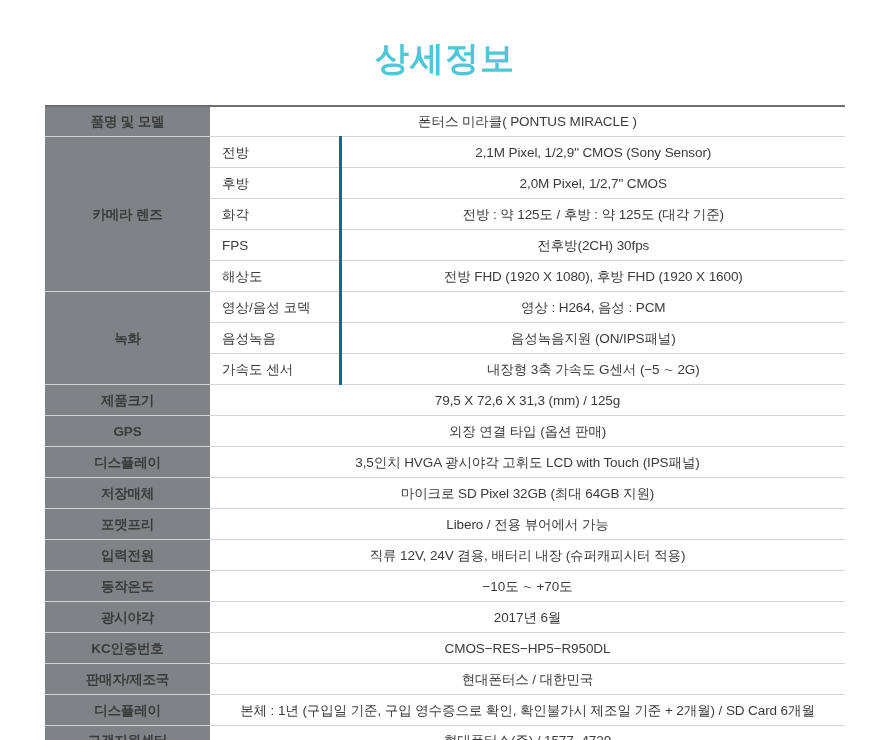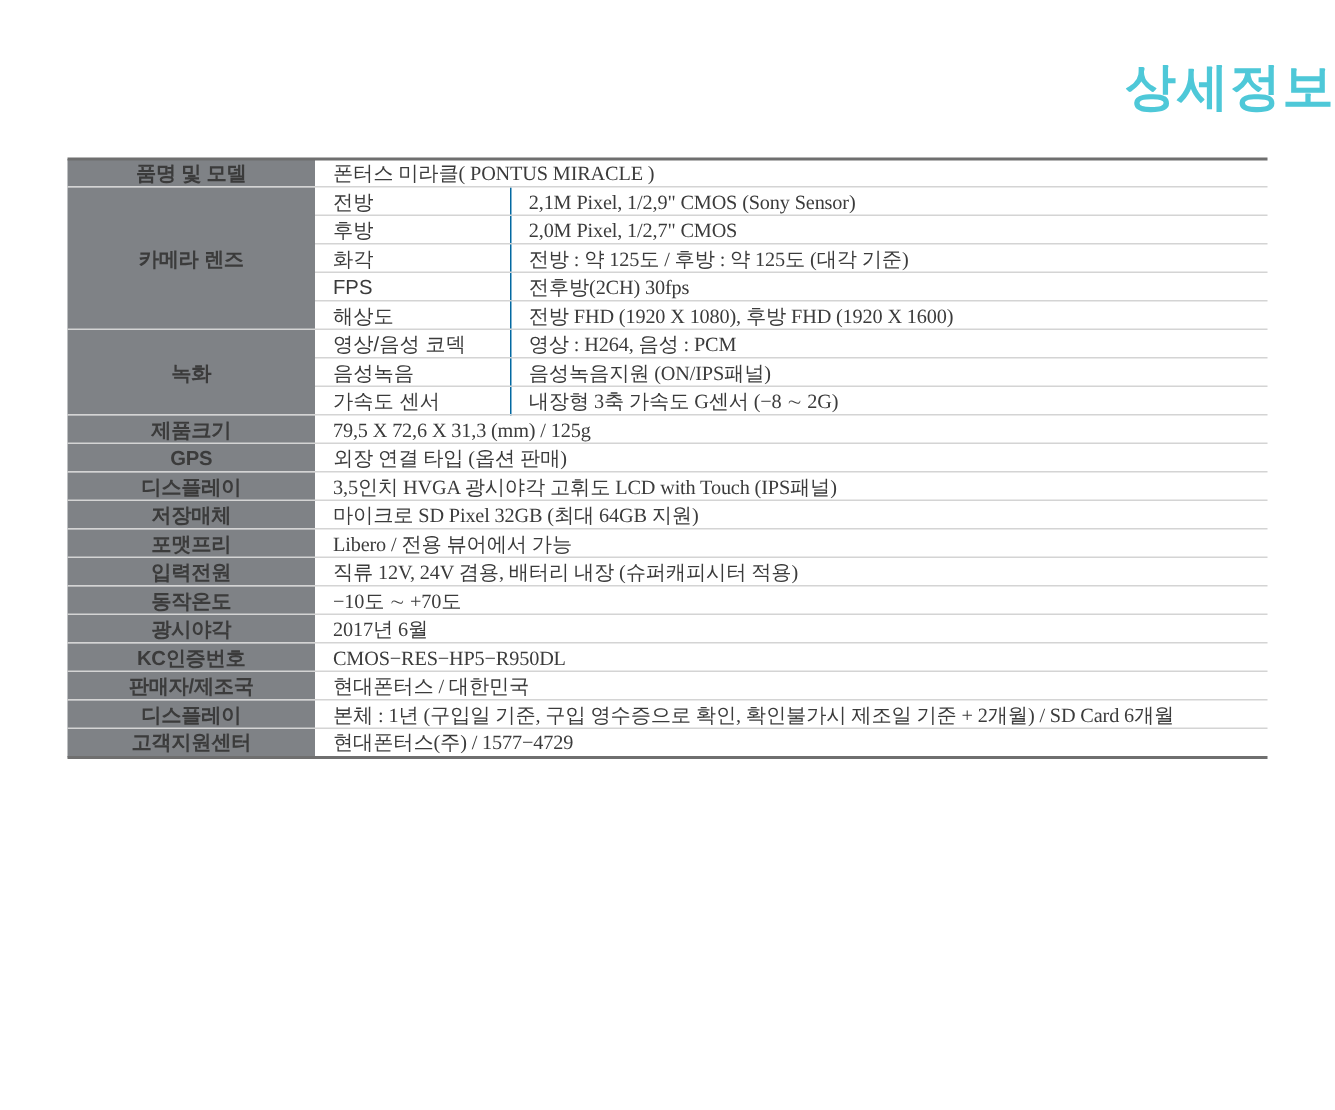"상세정보" .page-title { text-align: right -> center }
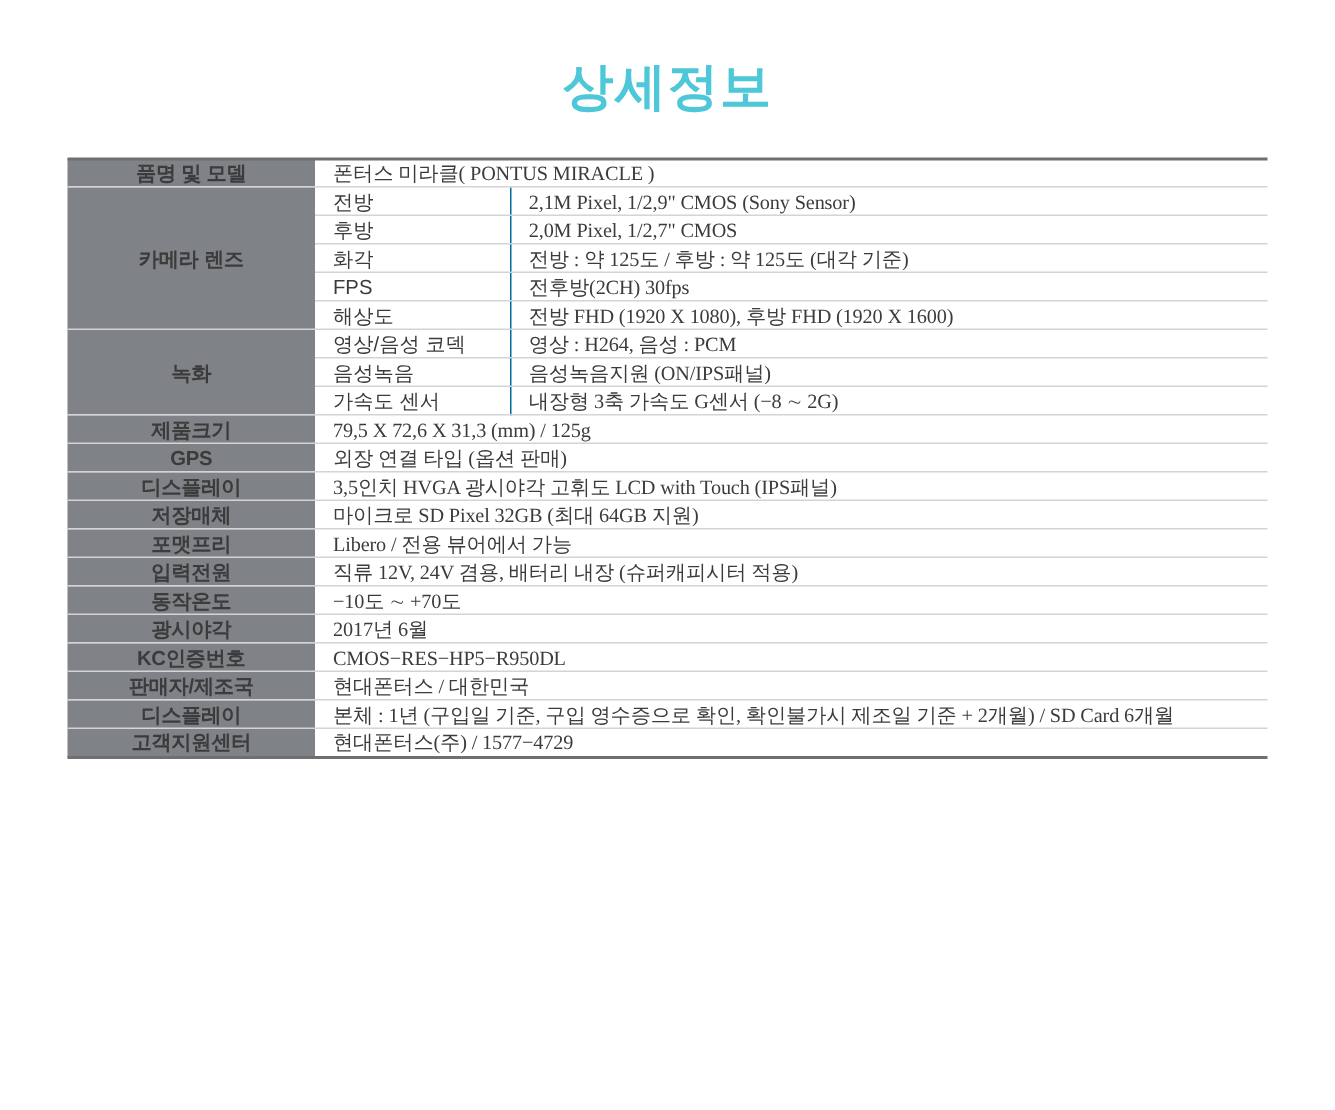"품명 및 모델" table.spec td { height: 19px -> 31px }
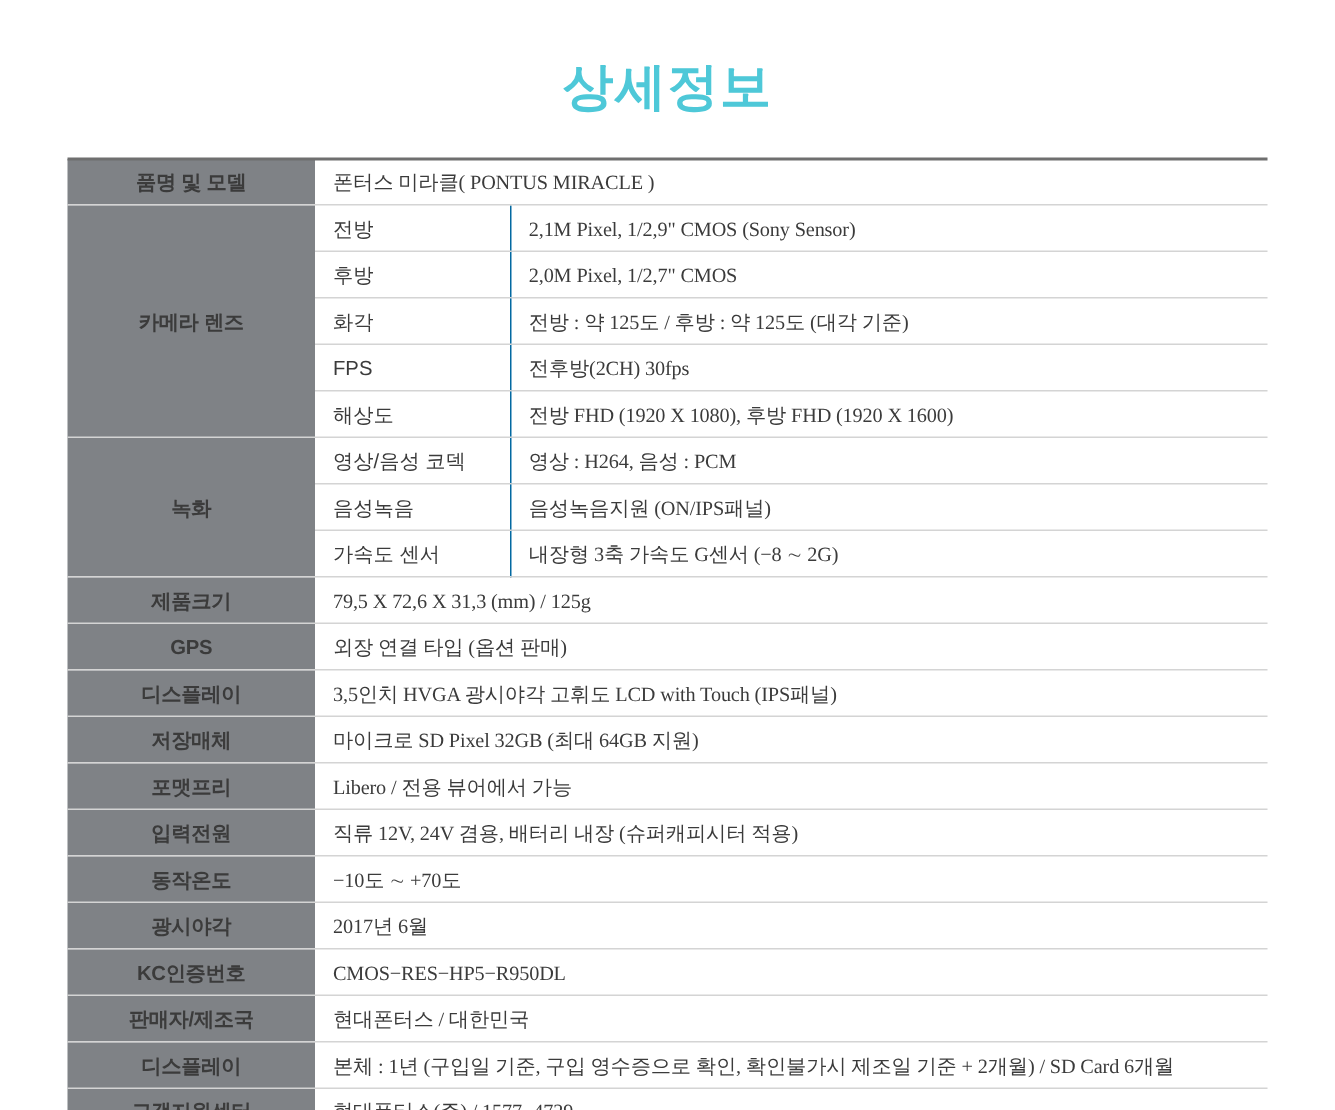"폰터스 미라클( PONTUS MIRACLE )" td.value { font-family: Liberation Serif, serif -> none; text-align: left -> center }
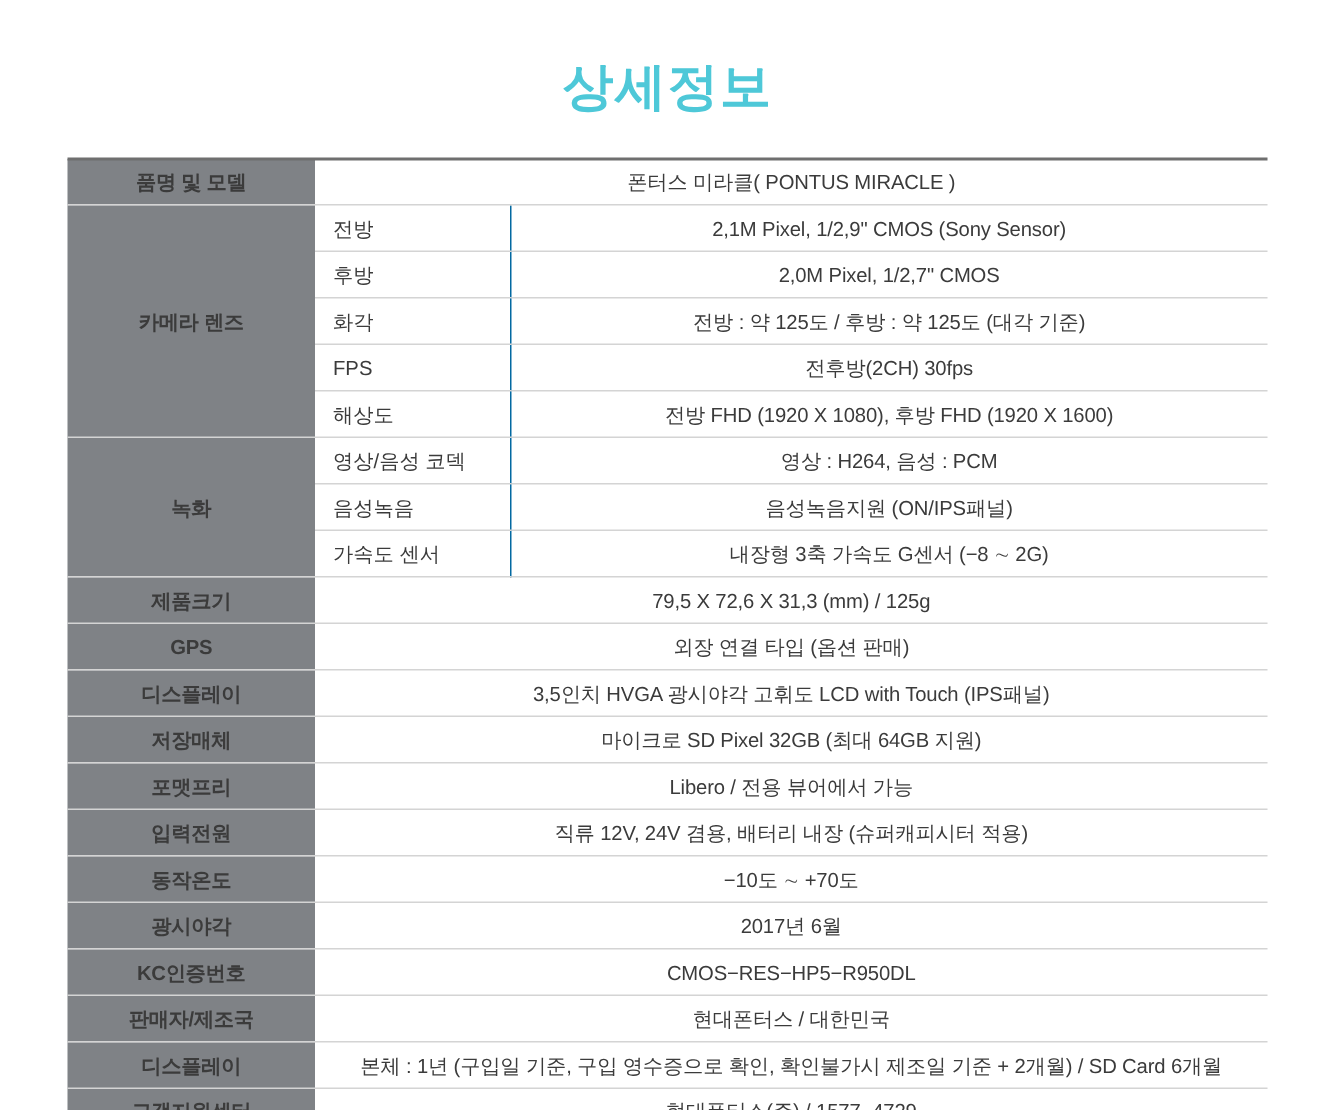"전방" td.sublabel { border-right: 1px solid #0369a1 -> 3px solid #0369a1 }
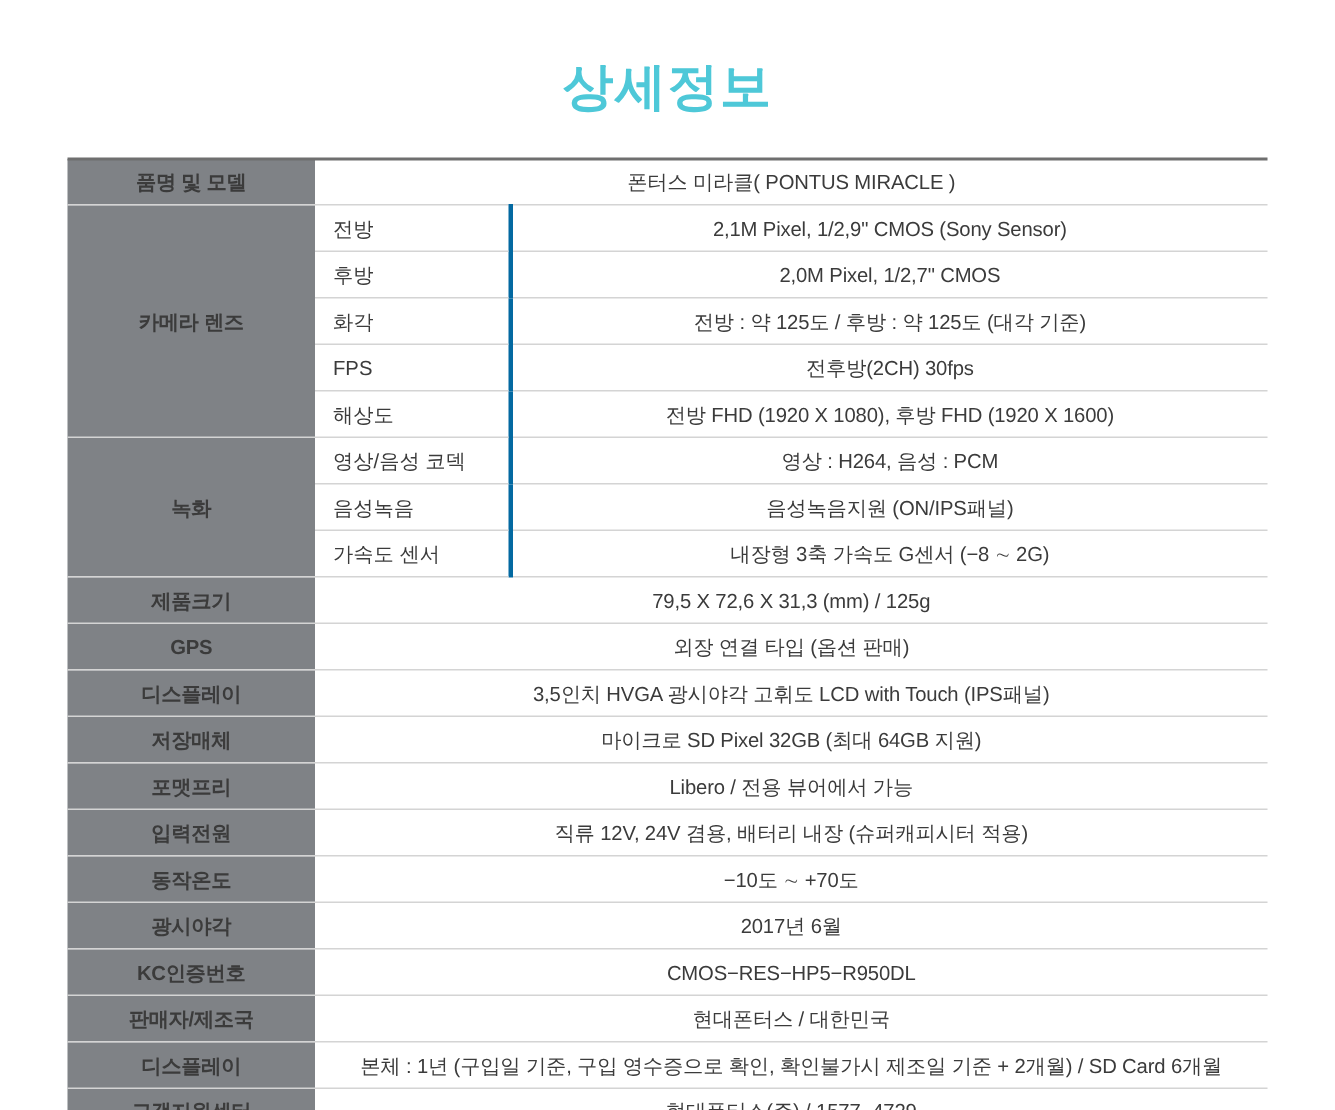"내장형 3축 가속도 G센서 (−8" td.value { text: 8 -> 5 }
